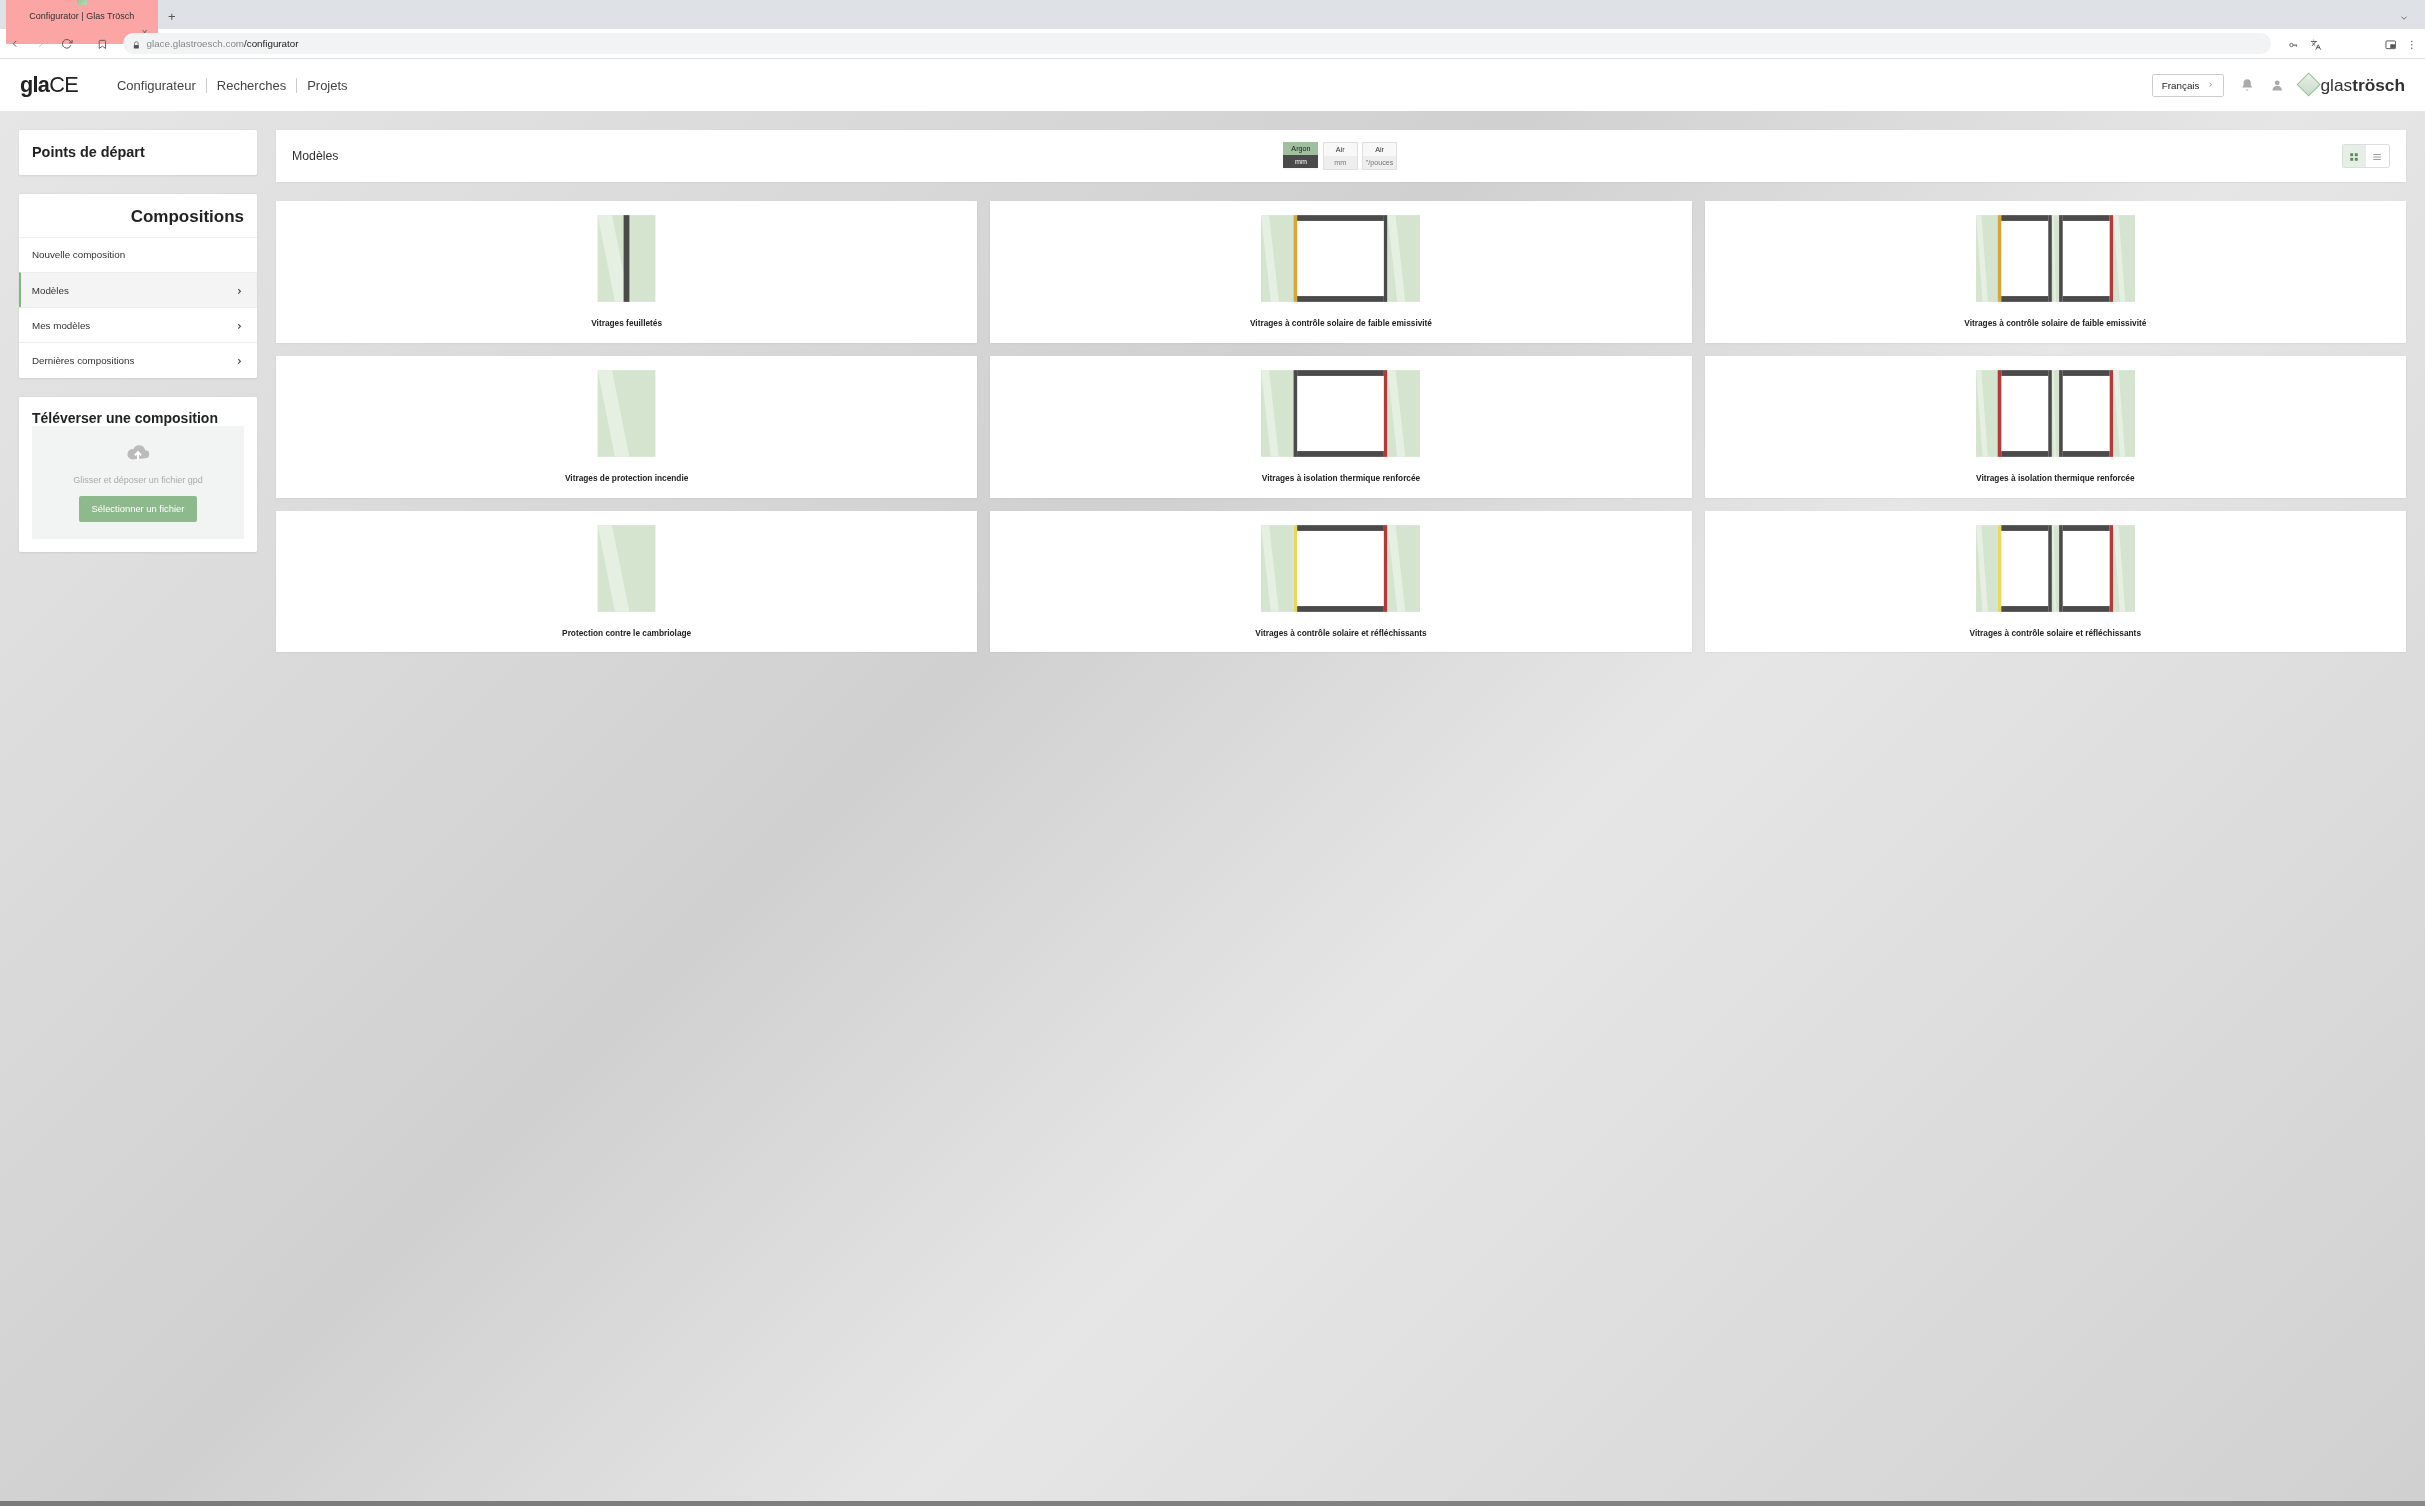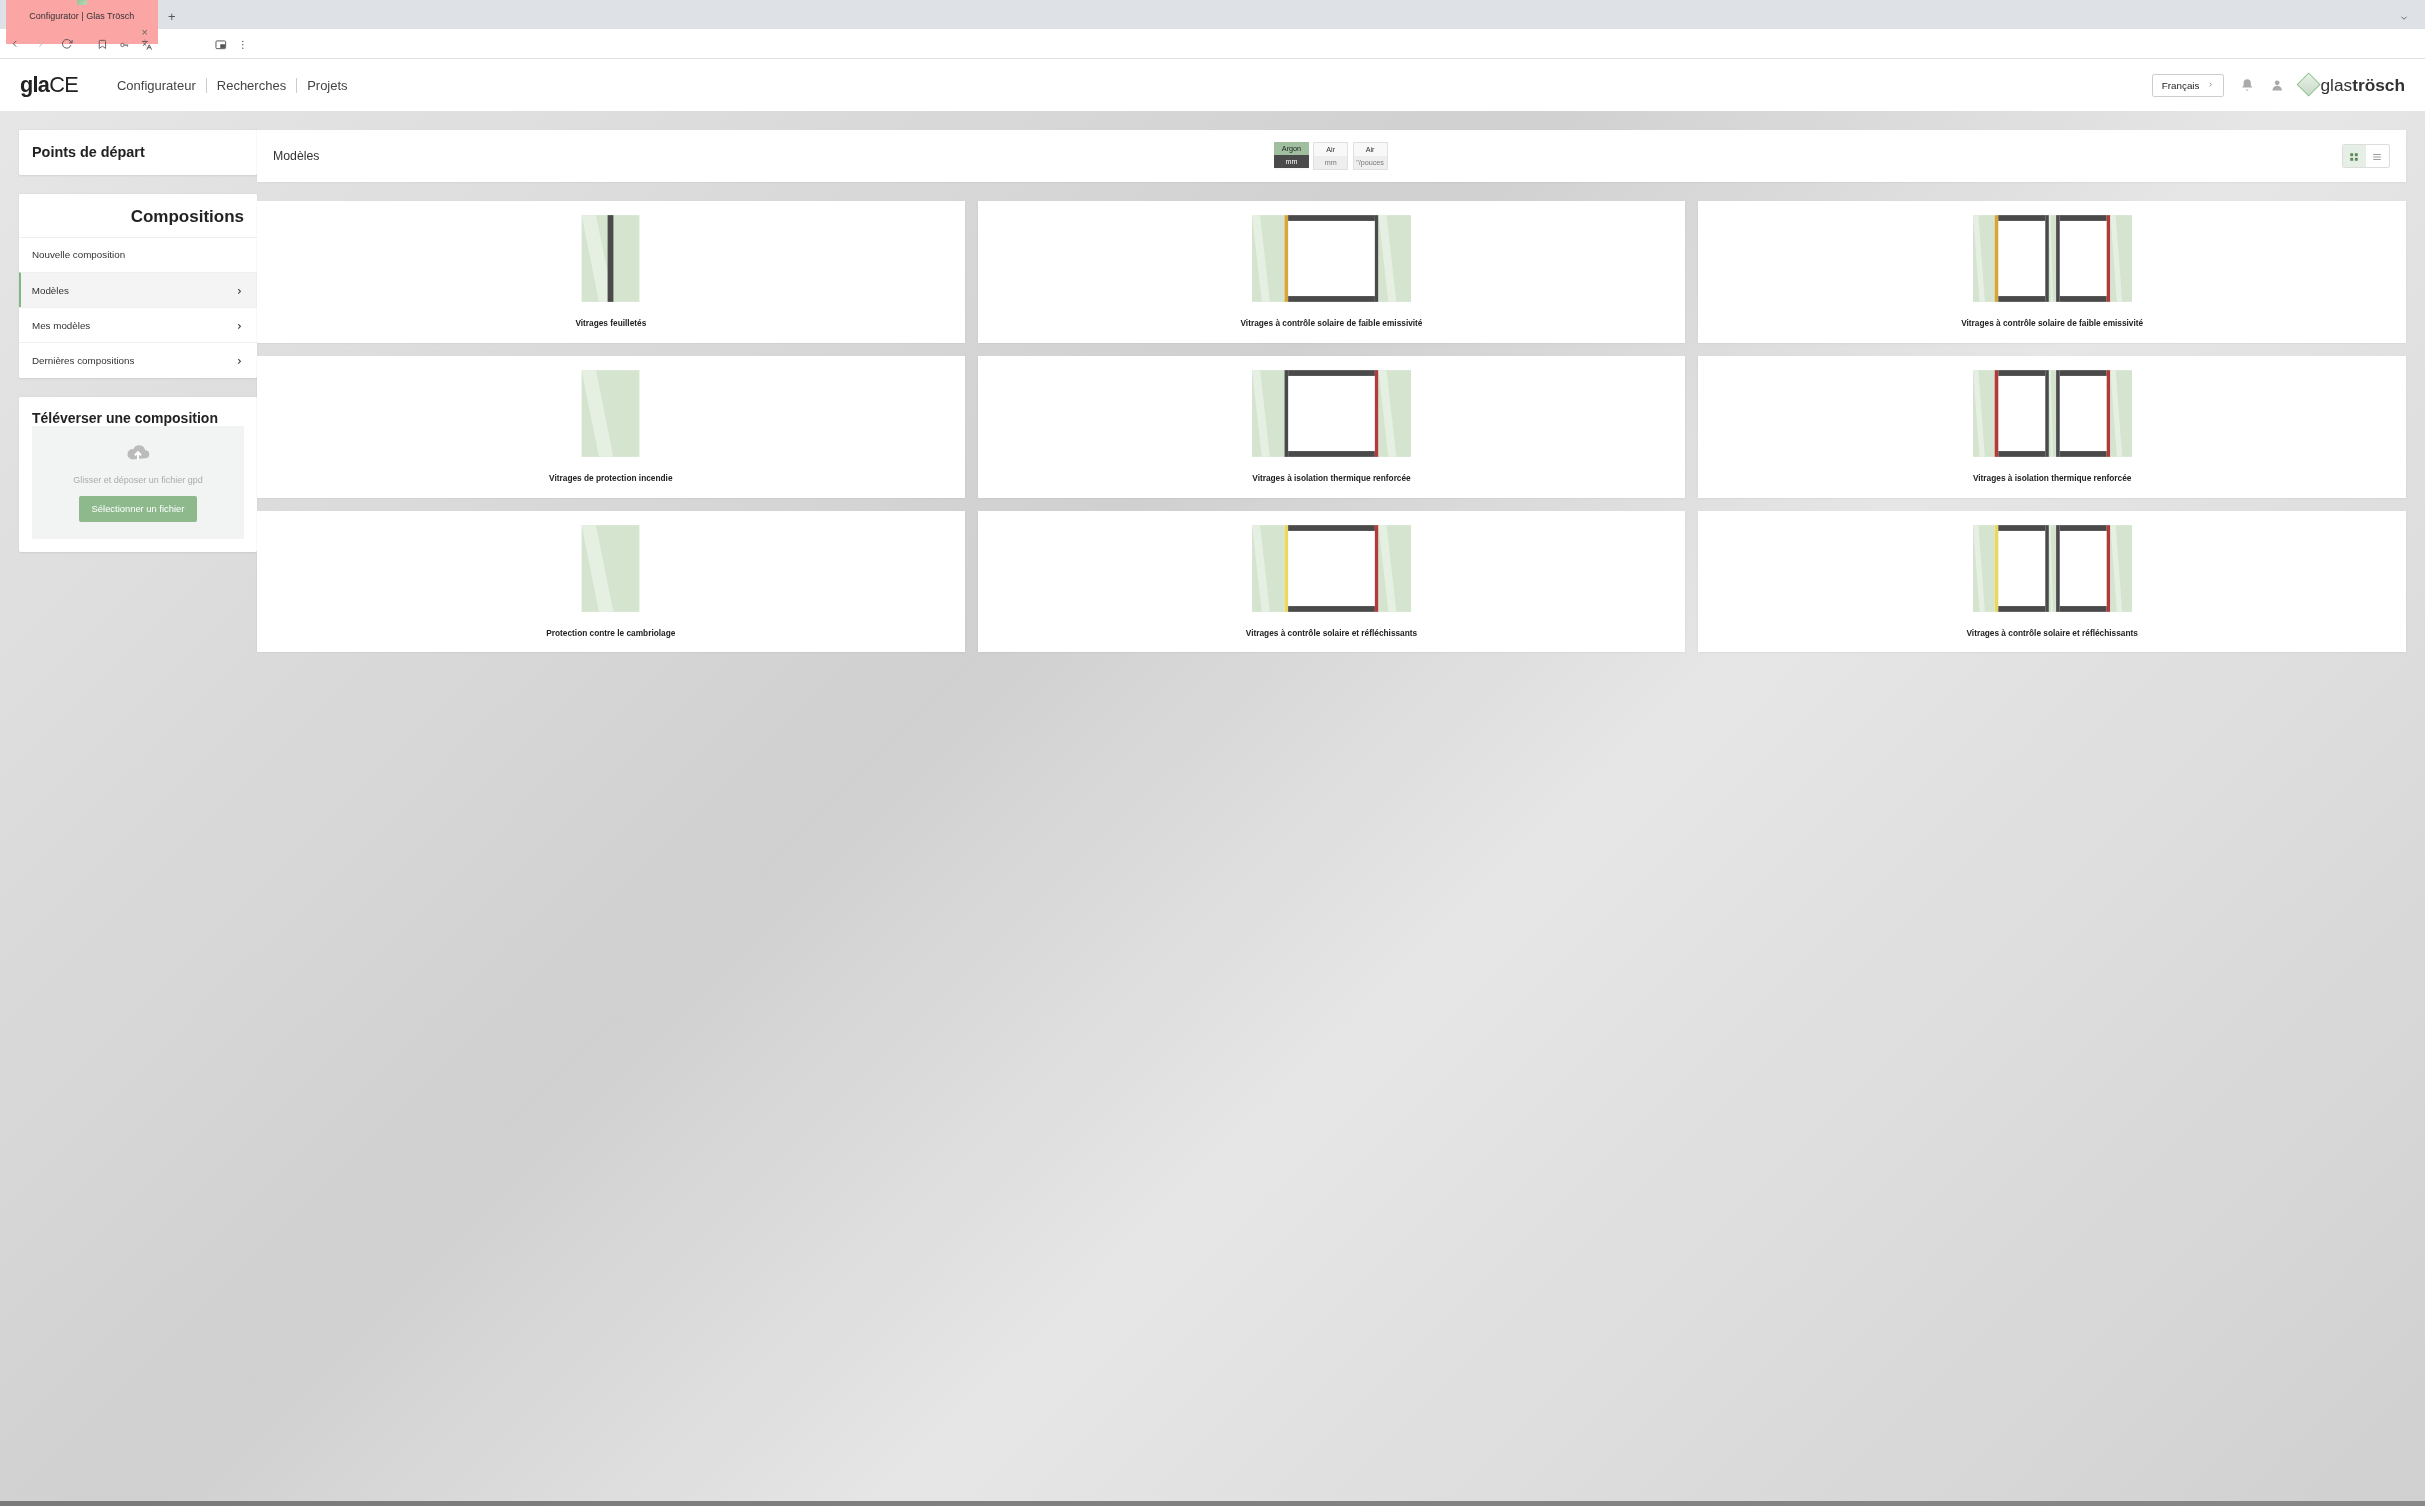"glace.glastroesch.com/configurator" div.url-box { html: none -> <div> <span> <svg> <rect></rect> <path></path> </svg> </span> <span> <span>glace.glastroesch.com</span><span>/configurator</span> </span> </div> }
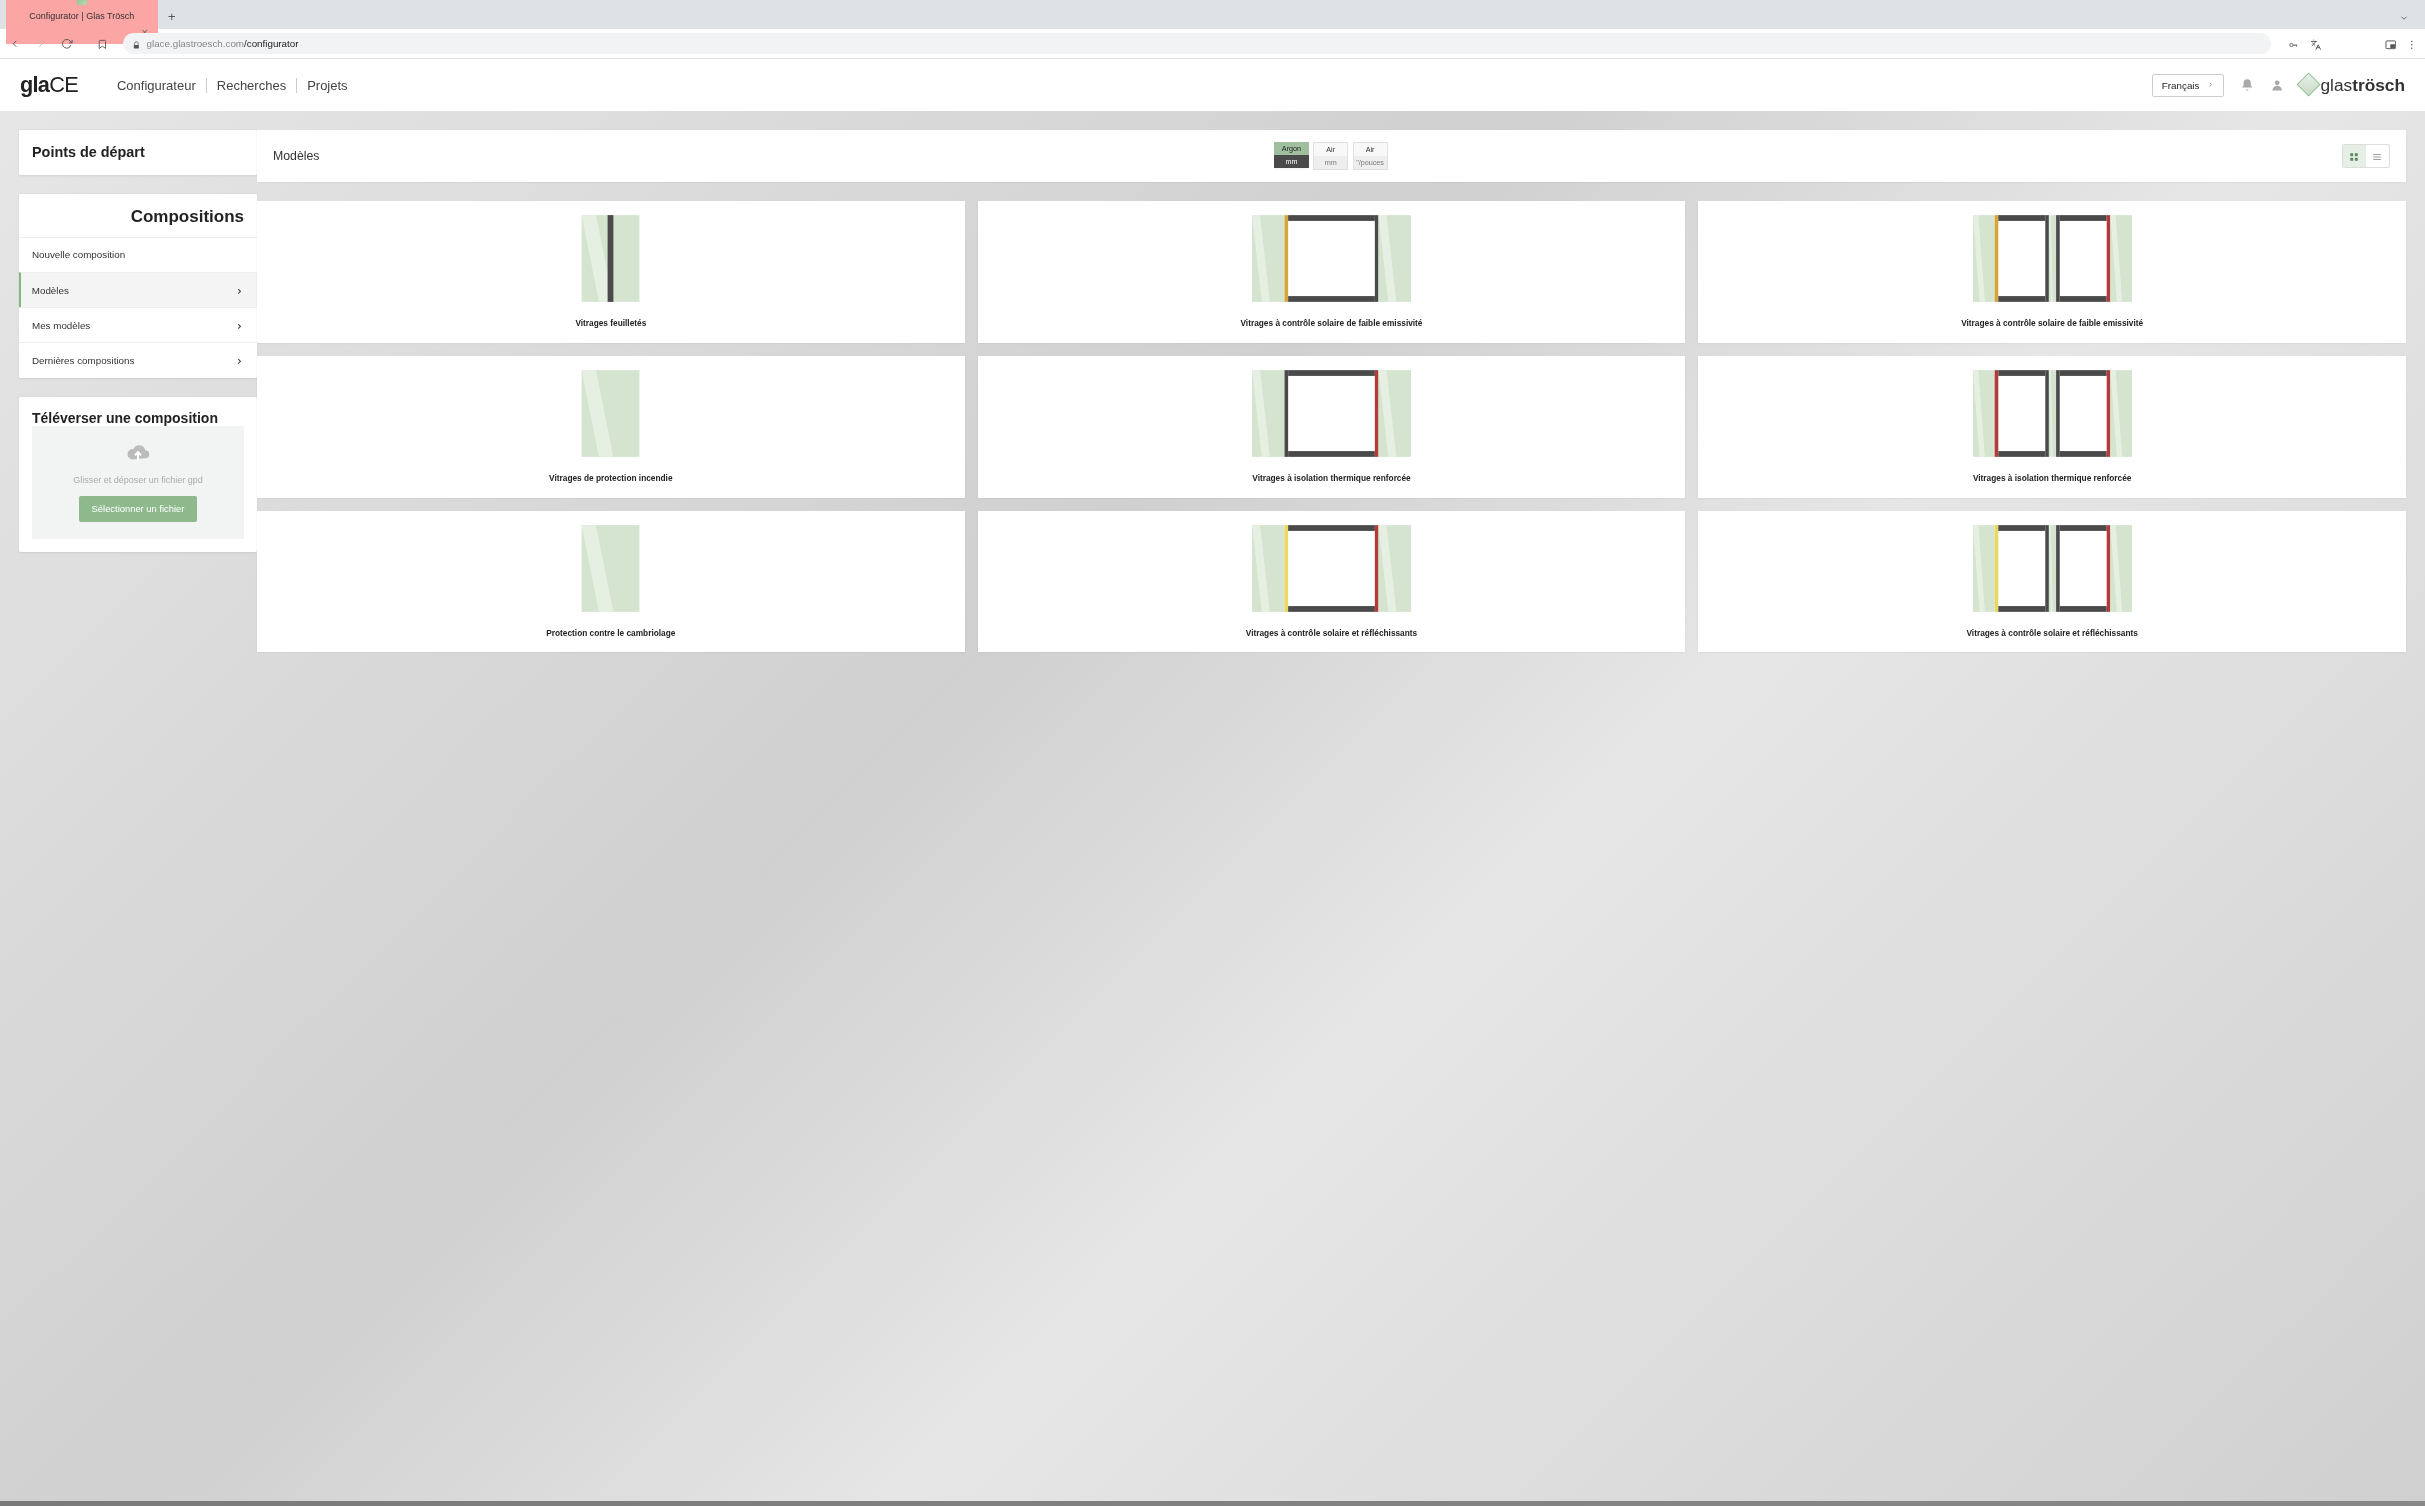"Points de départ" .page { gap: none -> 19px }
